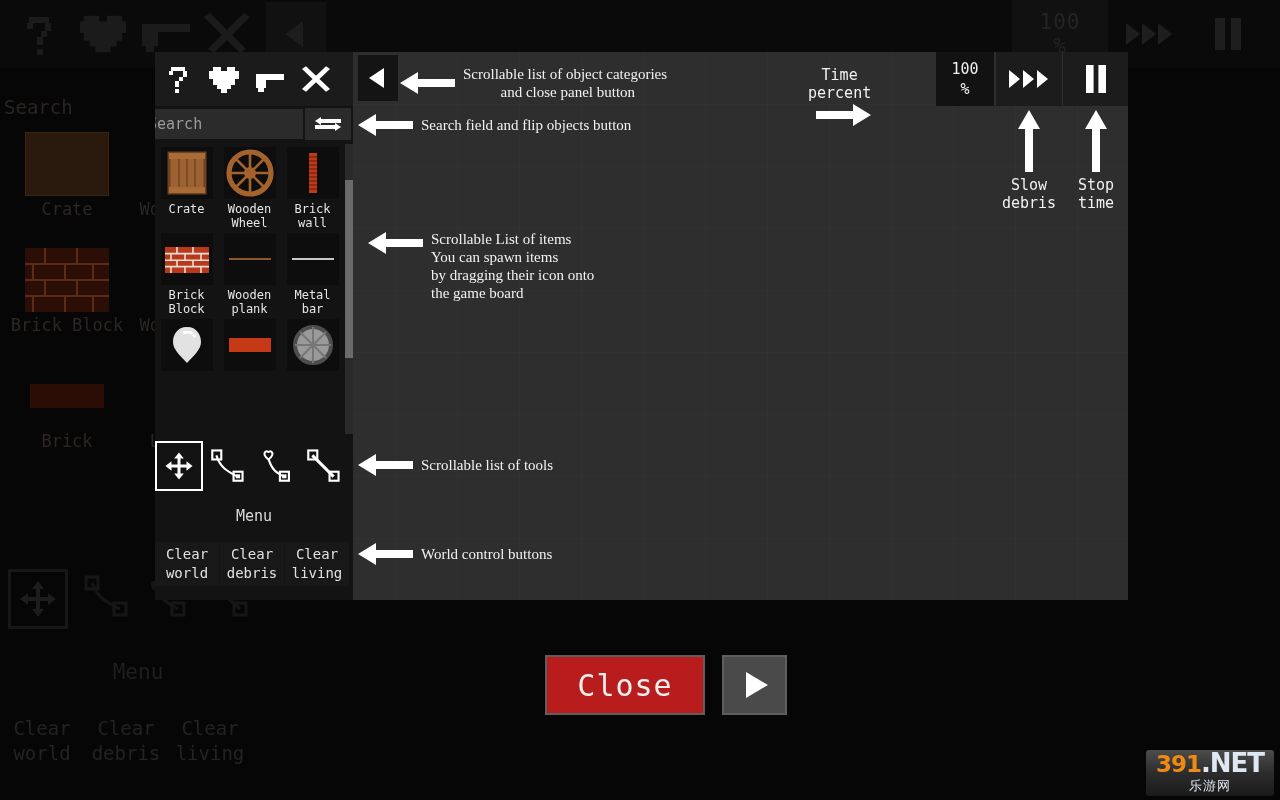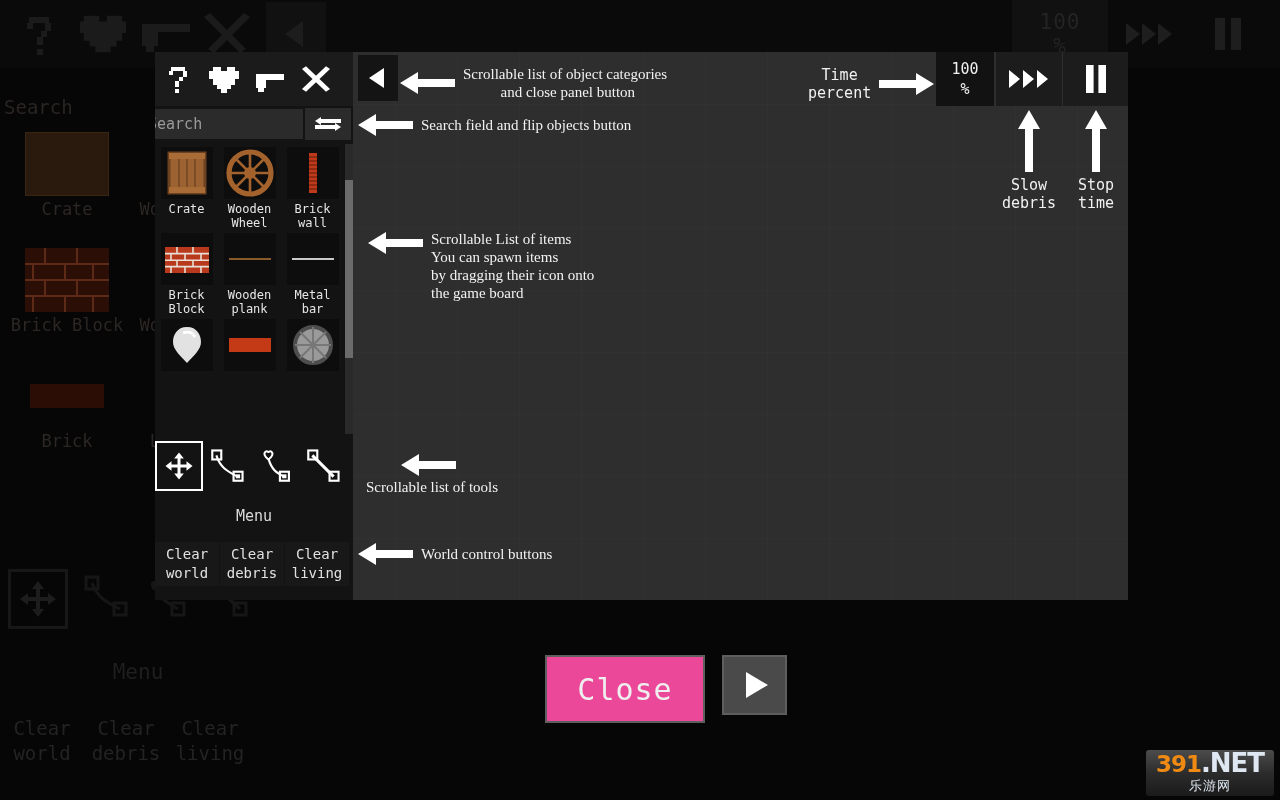"Time" div.ann { flex-direction: none -> column }
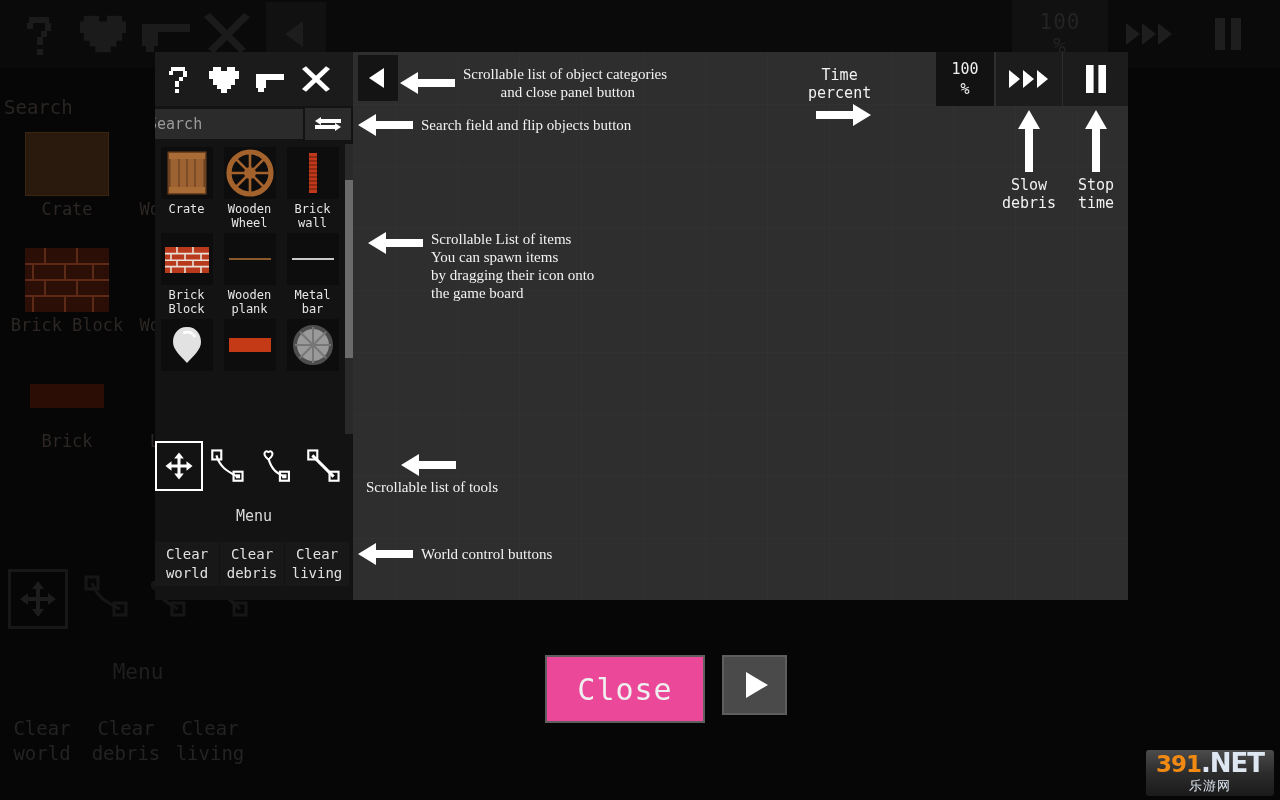"Scrollable list of tools" div.ann { flex-direction: column -> none }
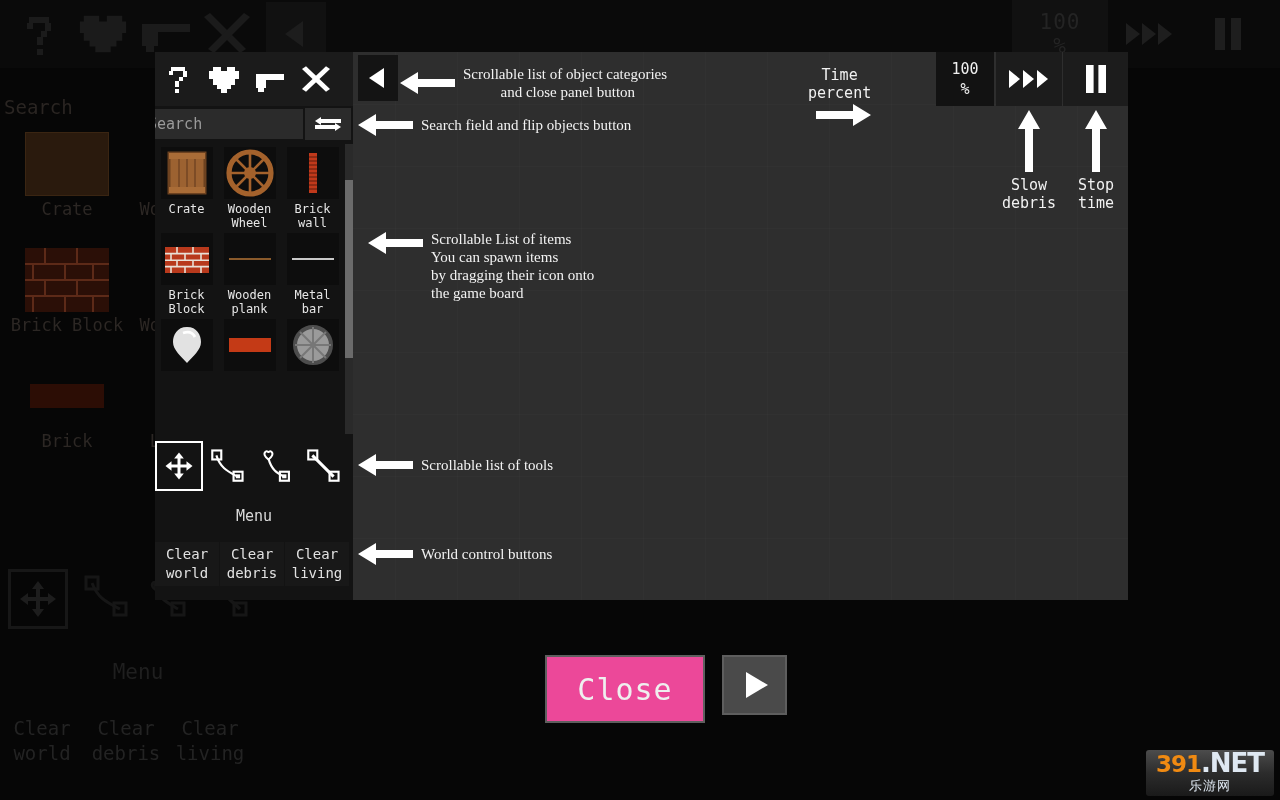"Close" .close-btn { background: #ec4899 -> #b91c1c; height: 68px -> 60px }
